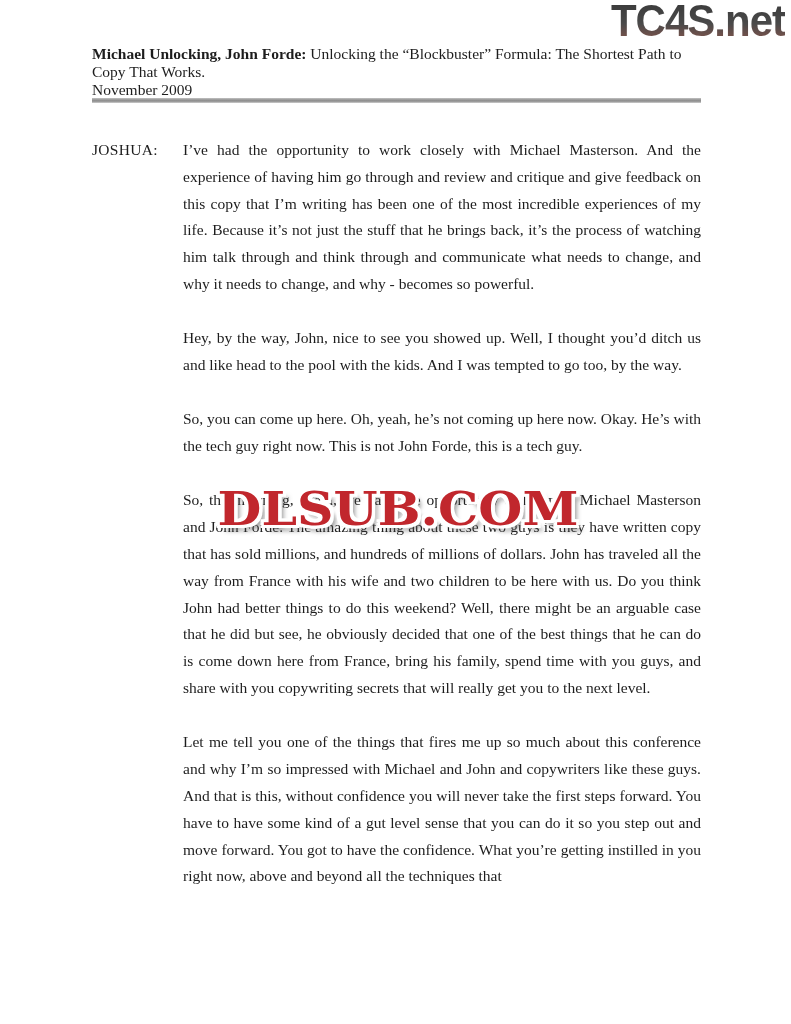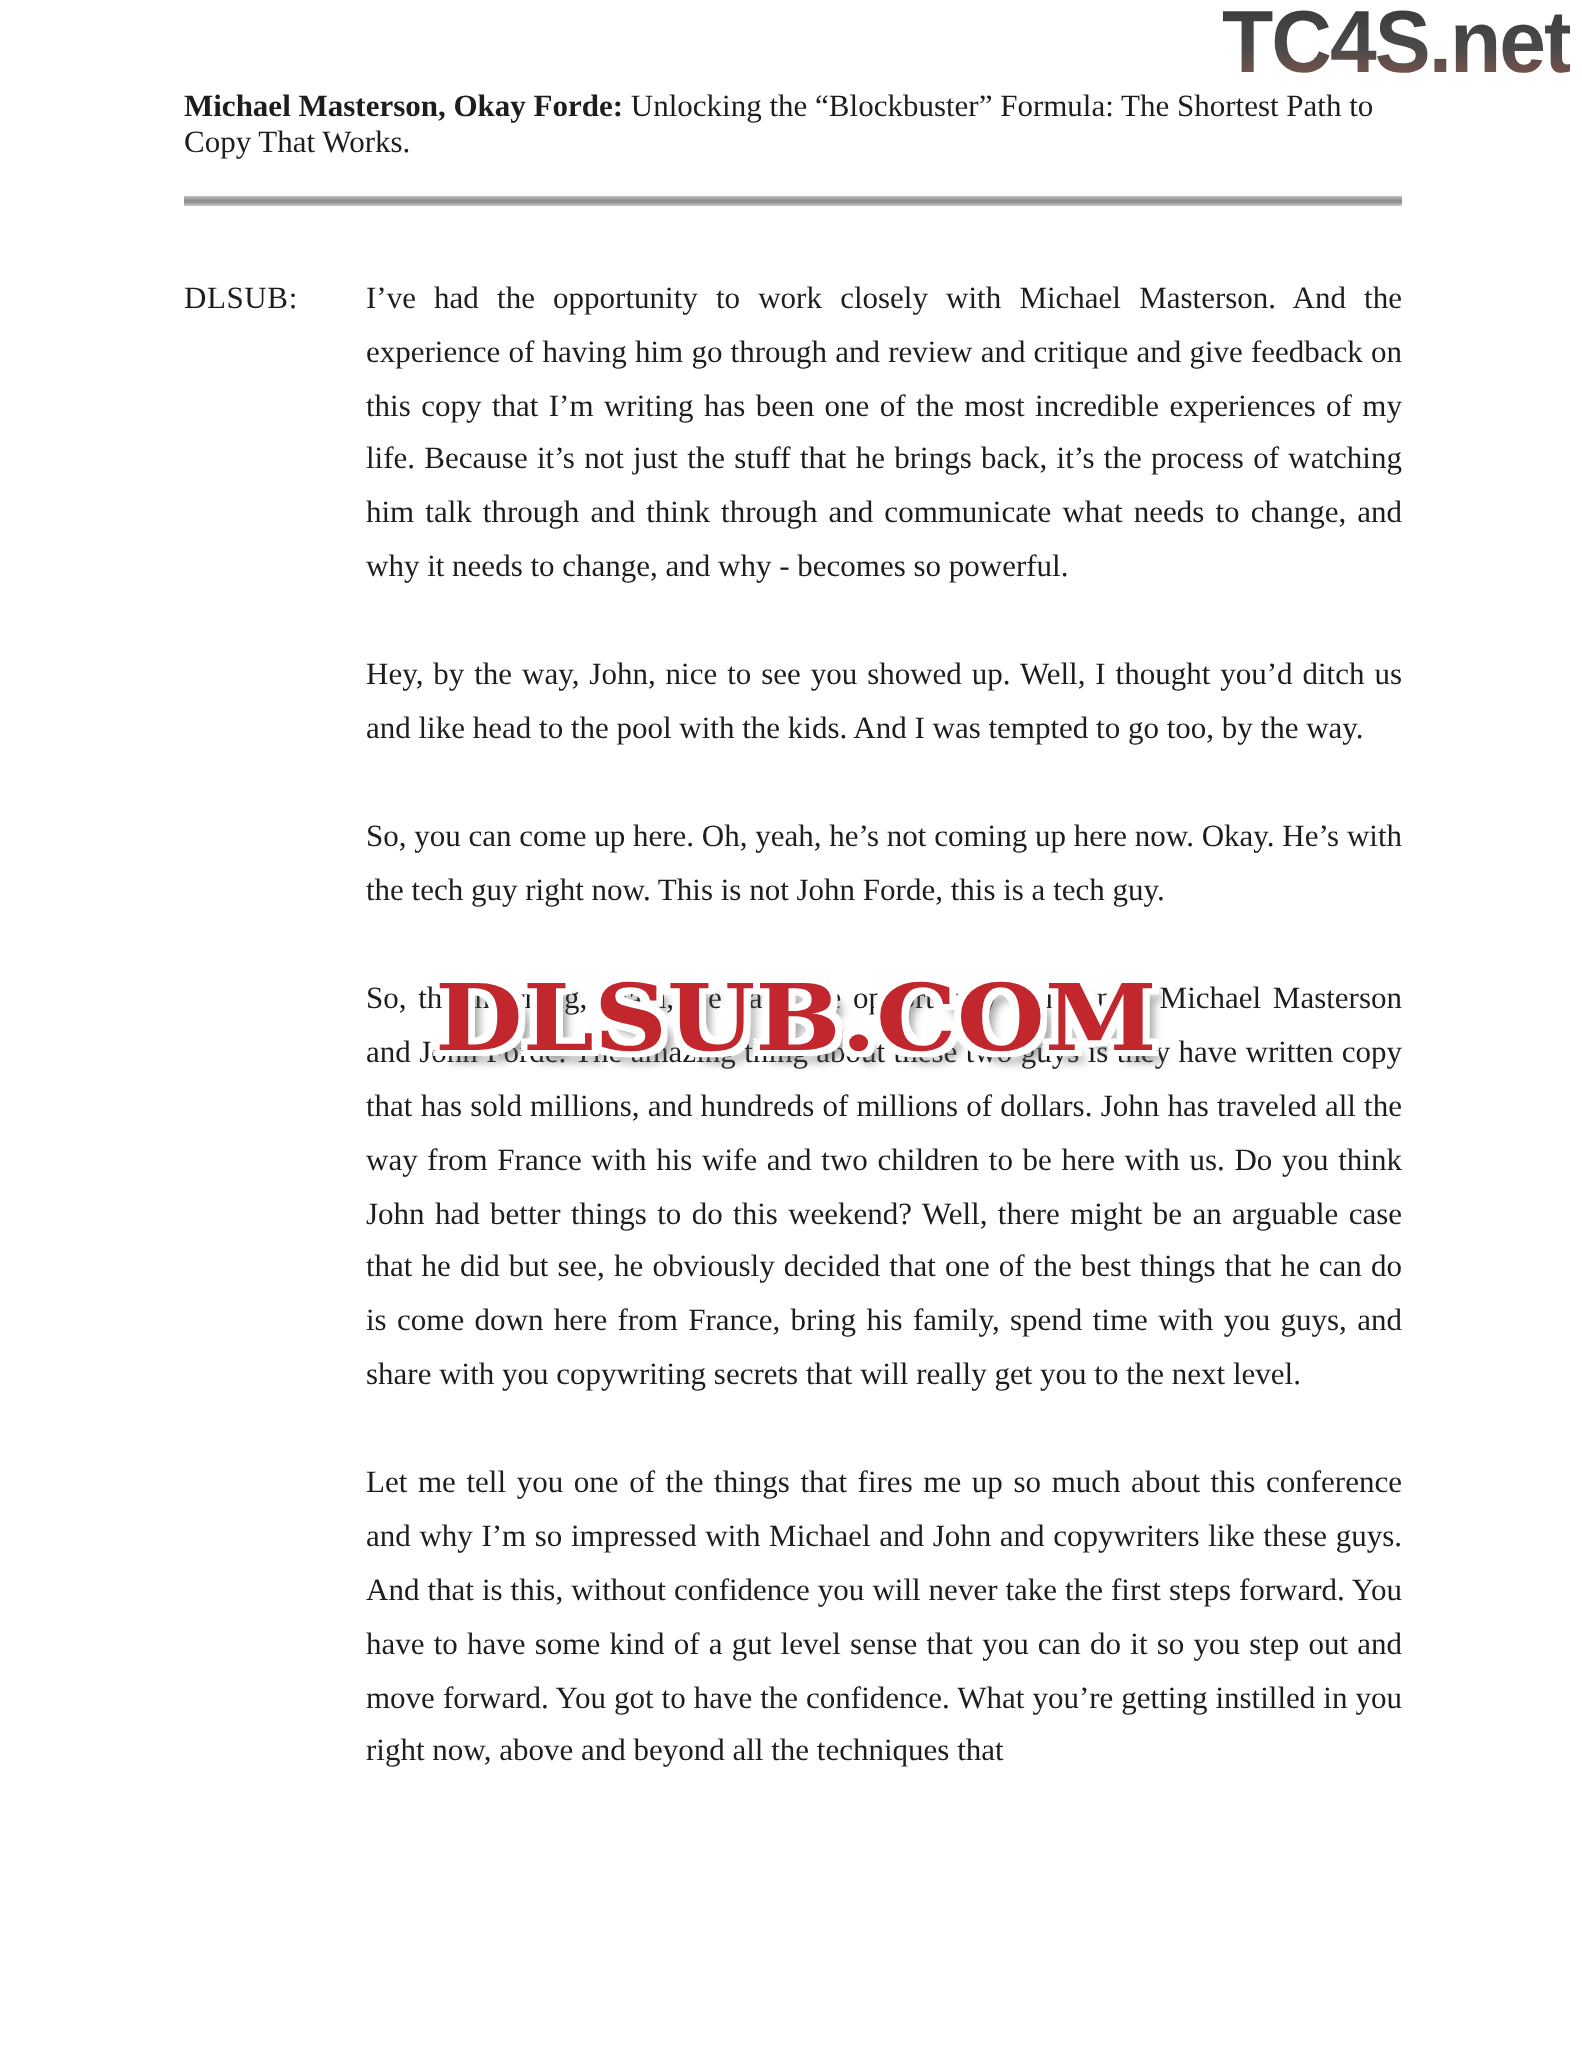"Michael Masterson, Okay Forde:" span.speakers { text: Masterson, Okay -> Unlocking, John }
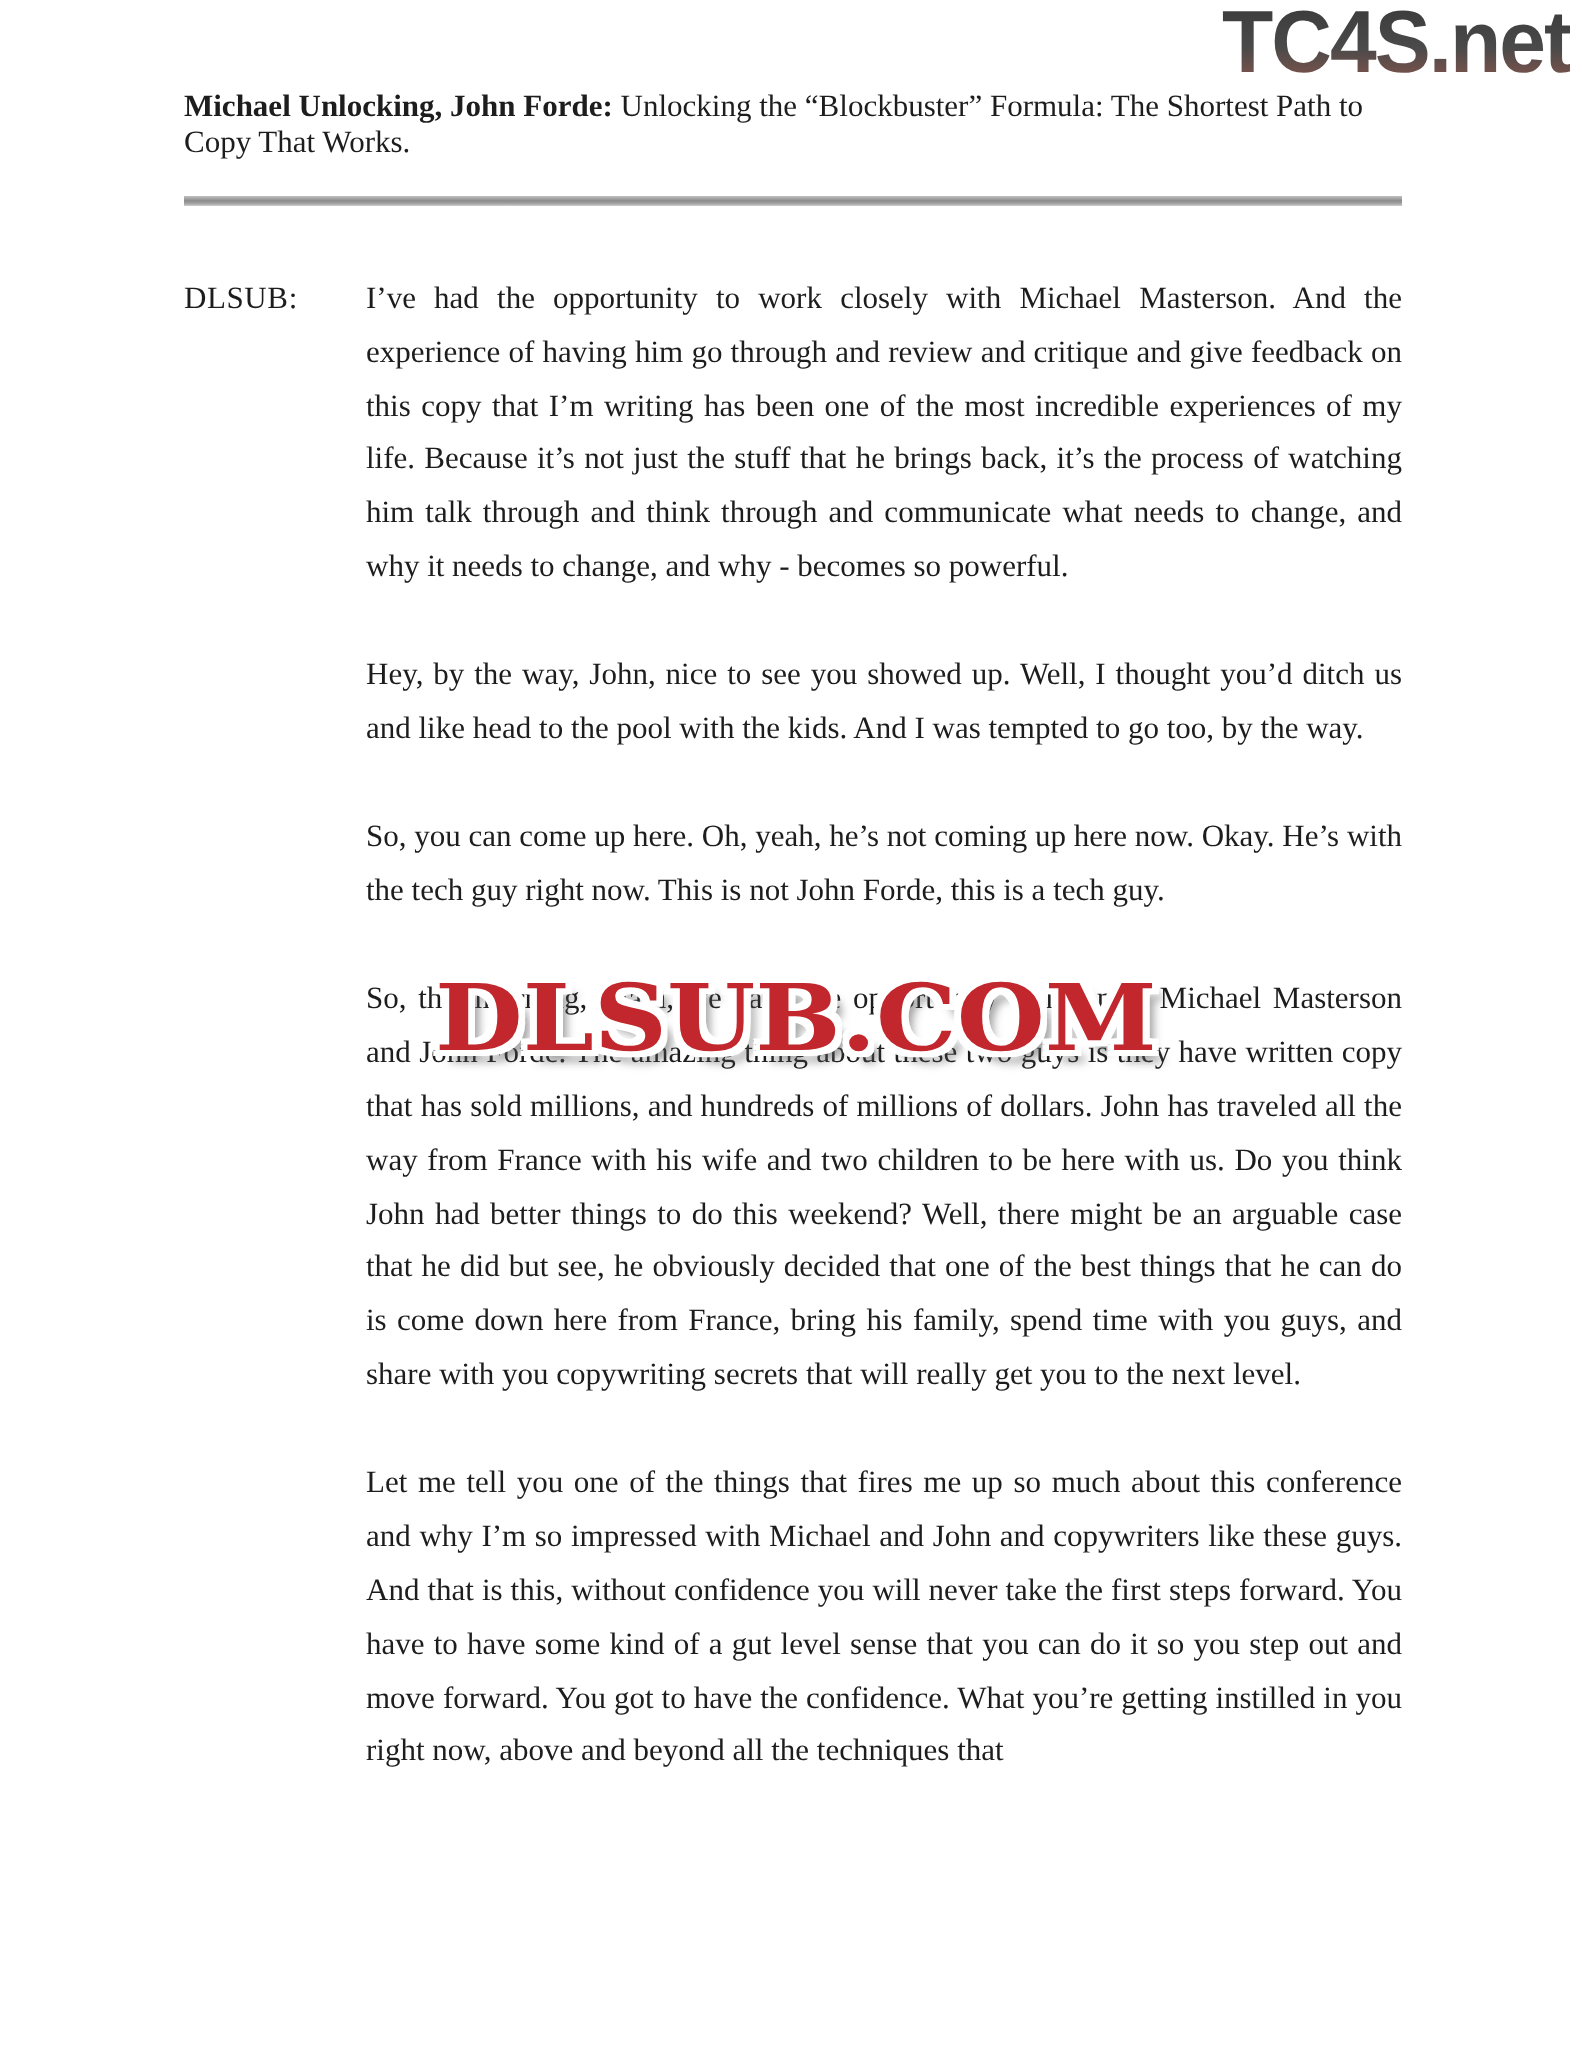"November 2009" span.date { html: none -> <span>November 2009</span> }
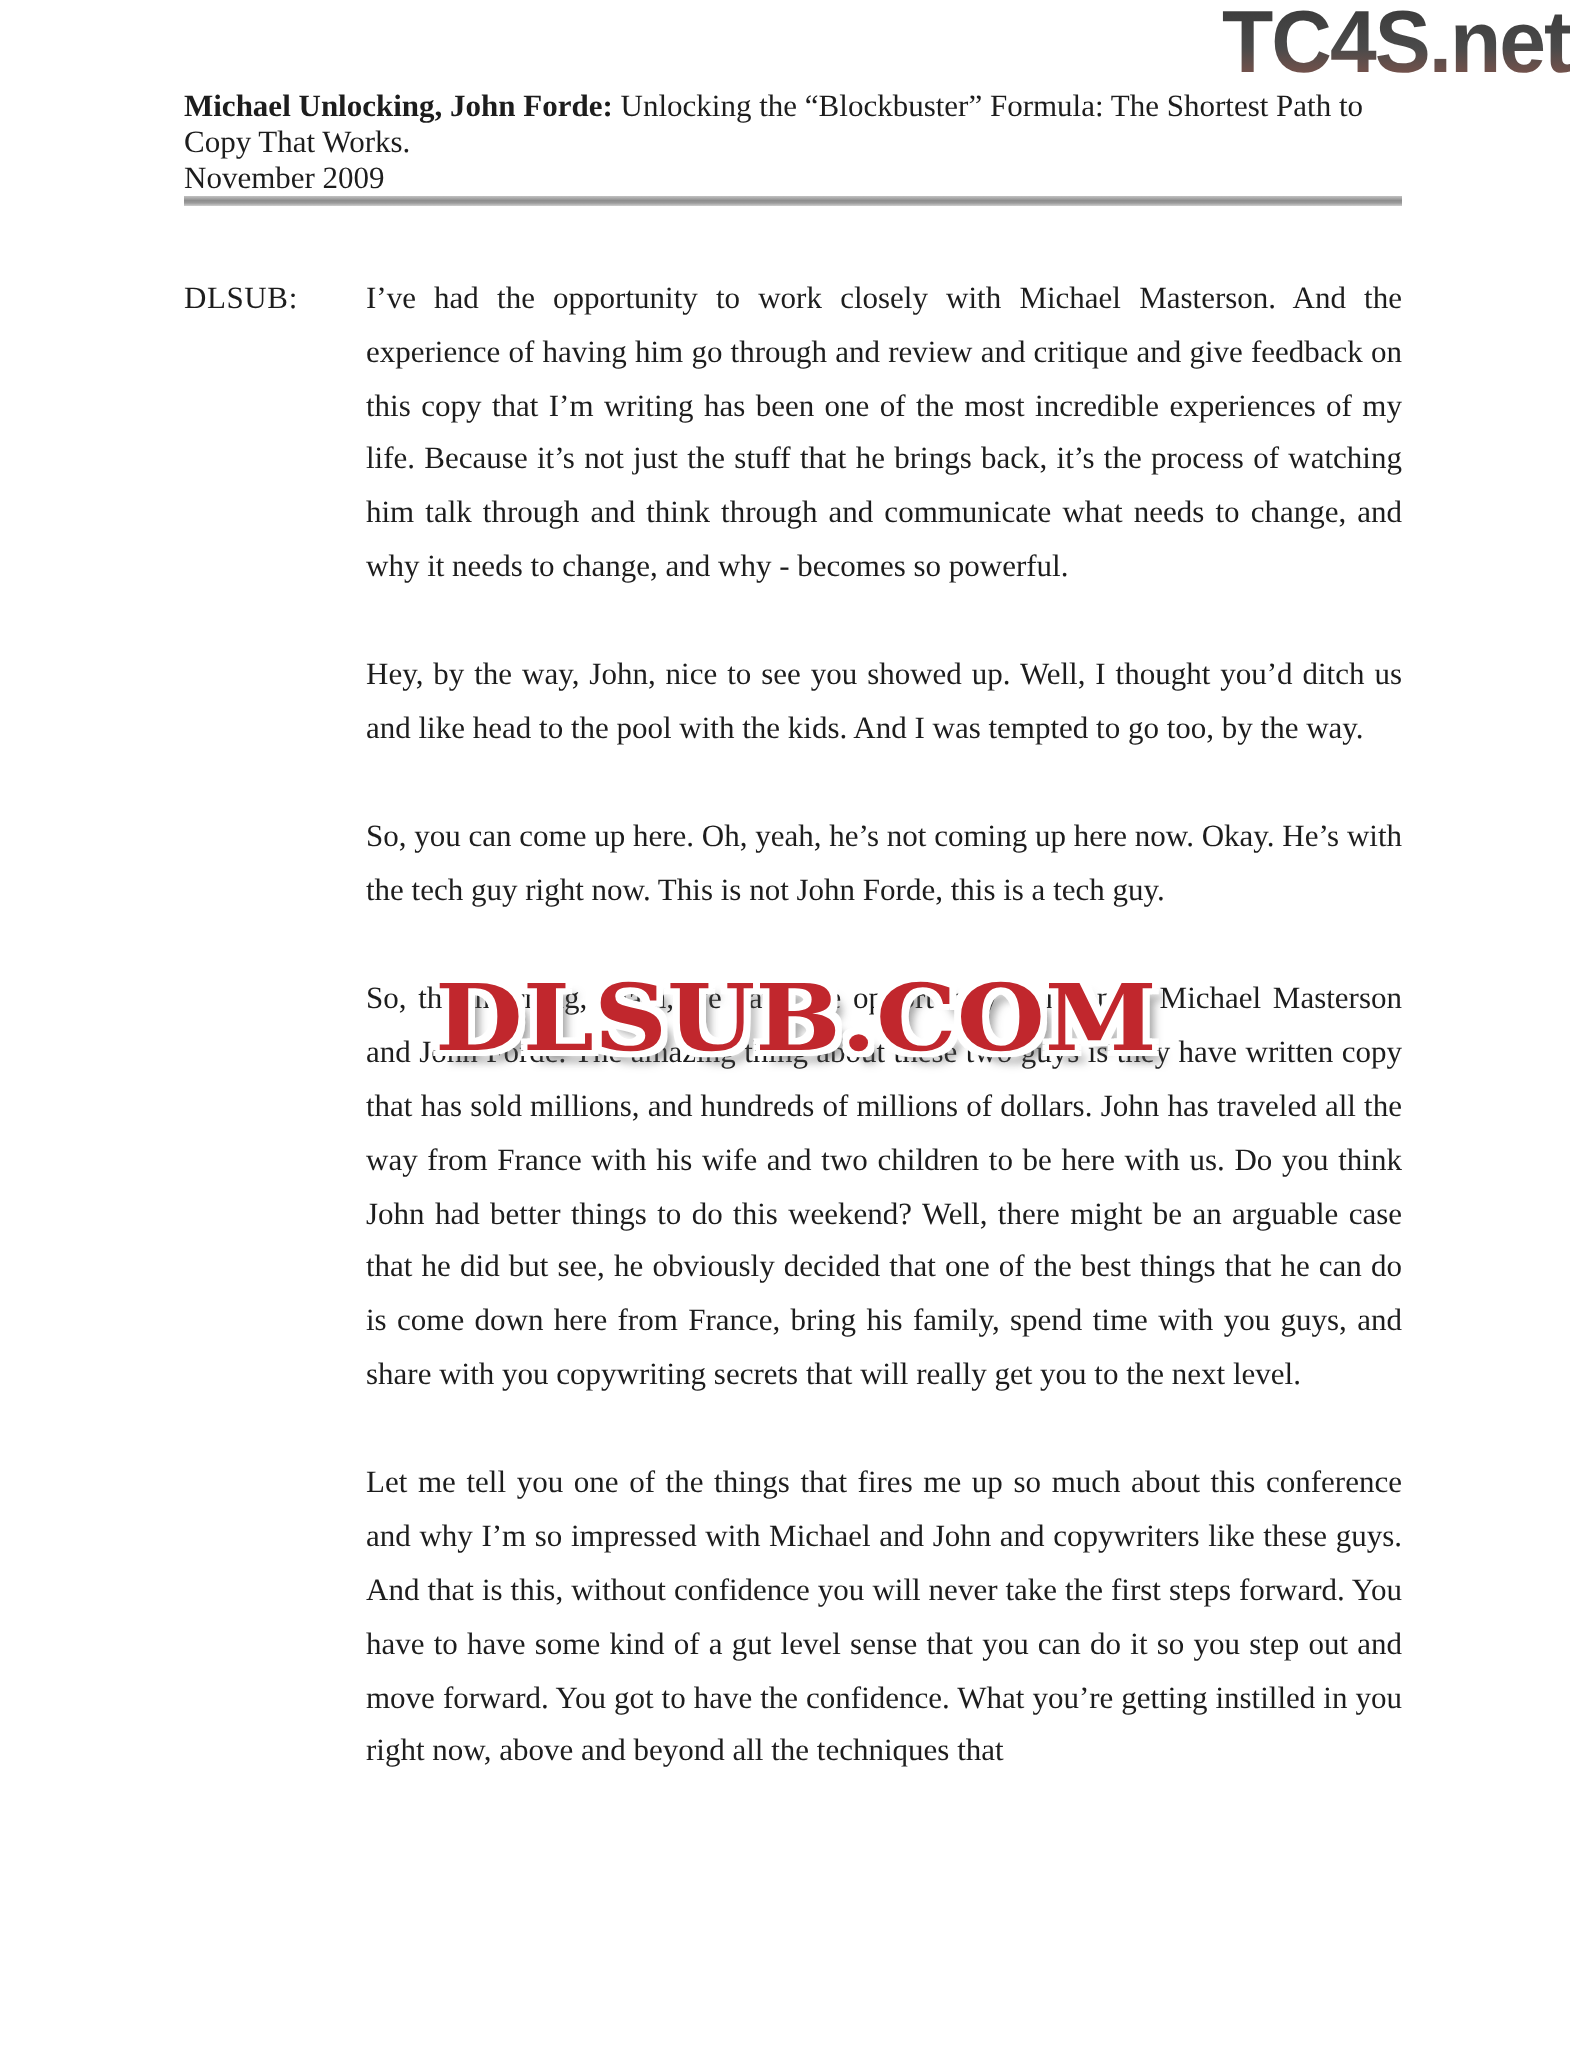"DLSUB:" span.speaker-label { text: DLSUB -> JOSHUA }
